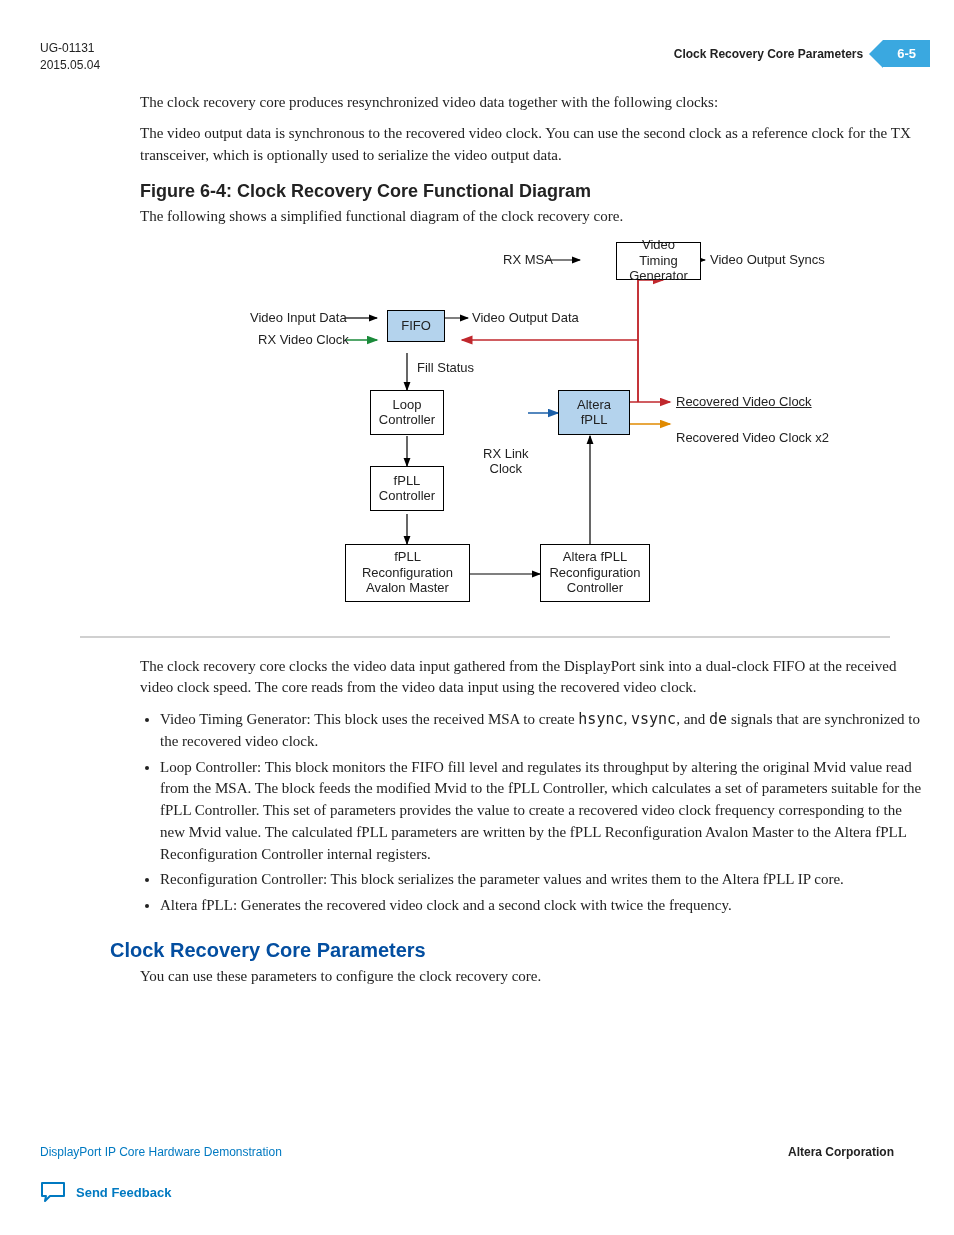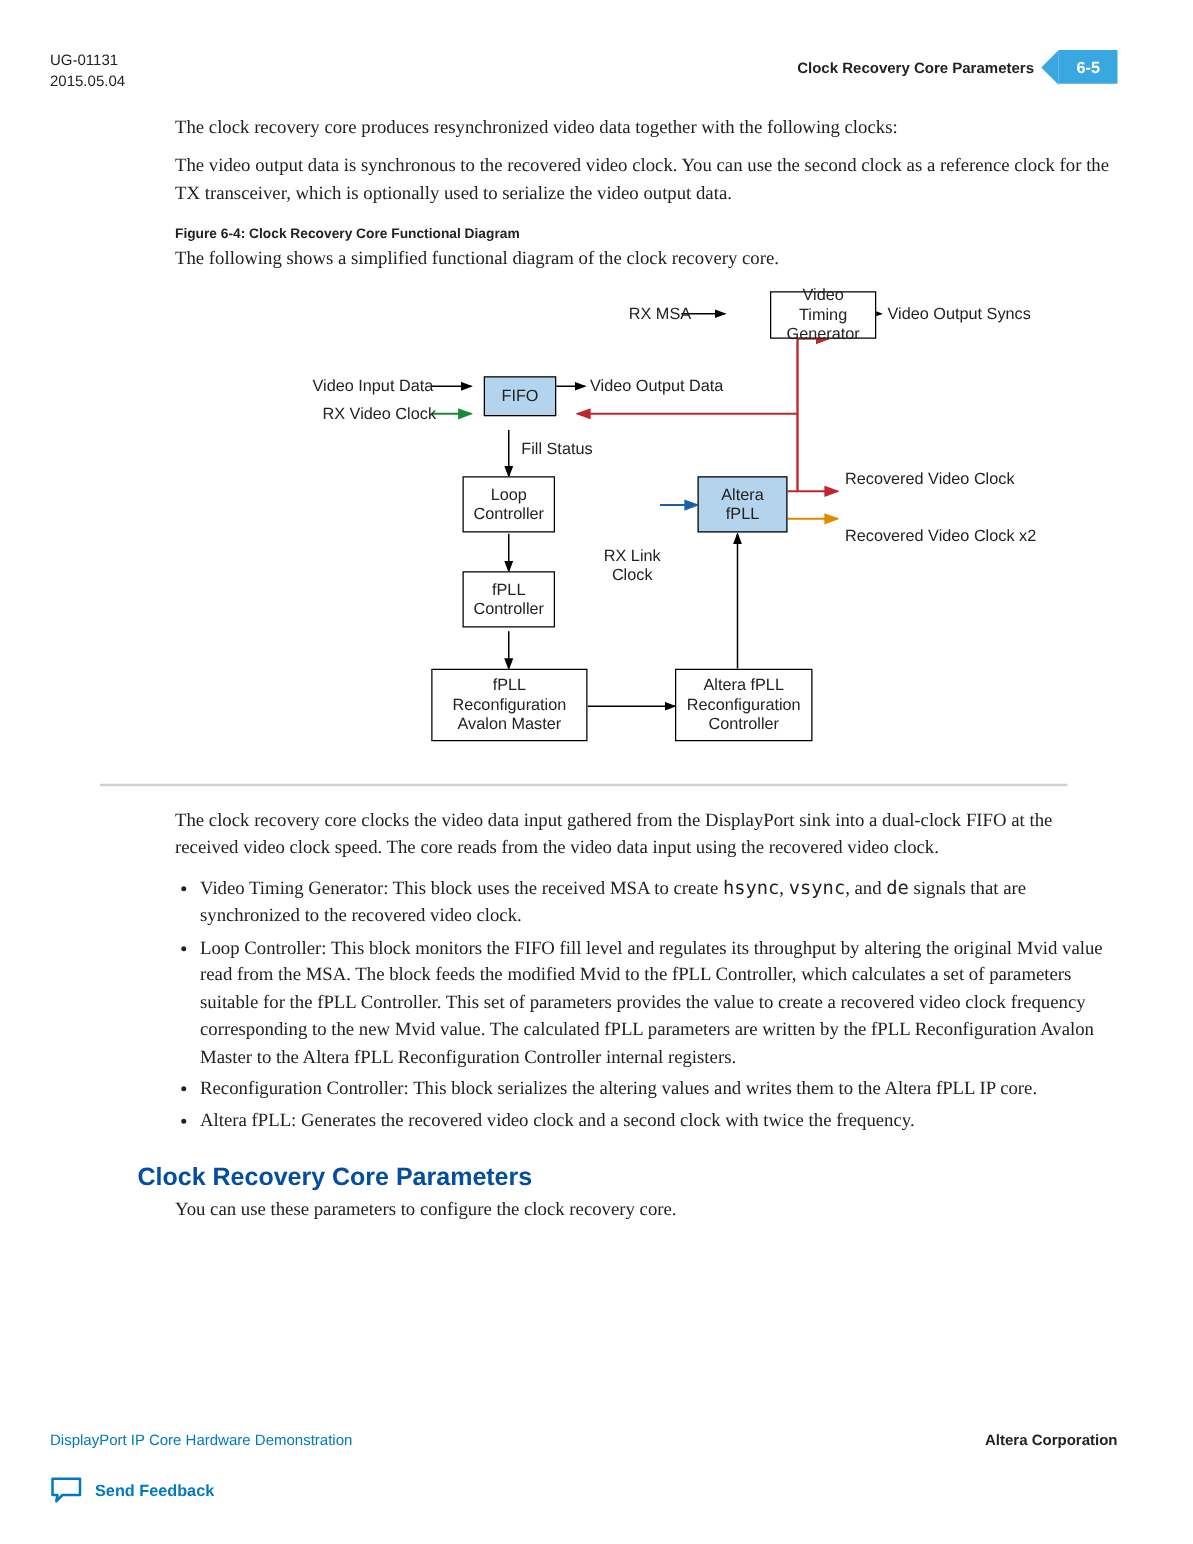"UG-01131" .page { padding: 40px 60px 20px 40px -> 40px 24px 20px 40px }
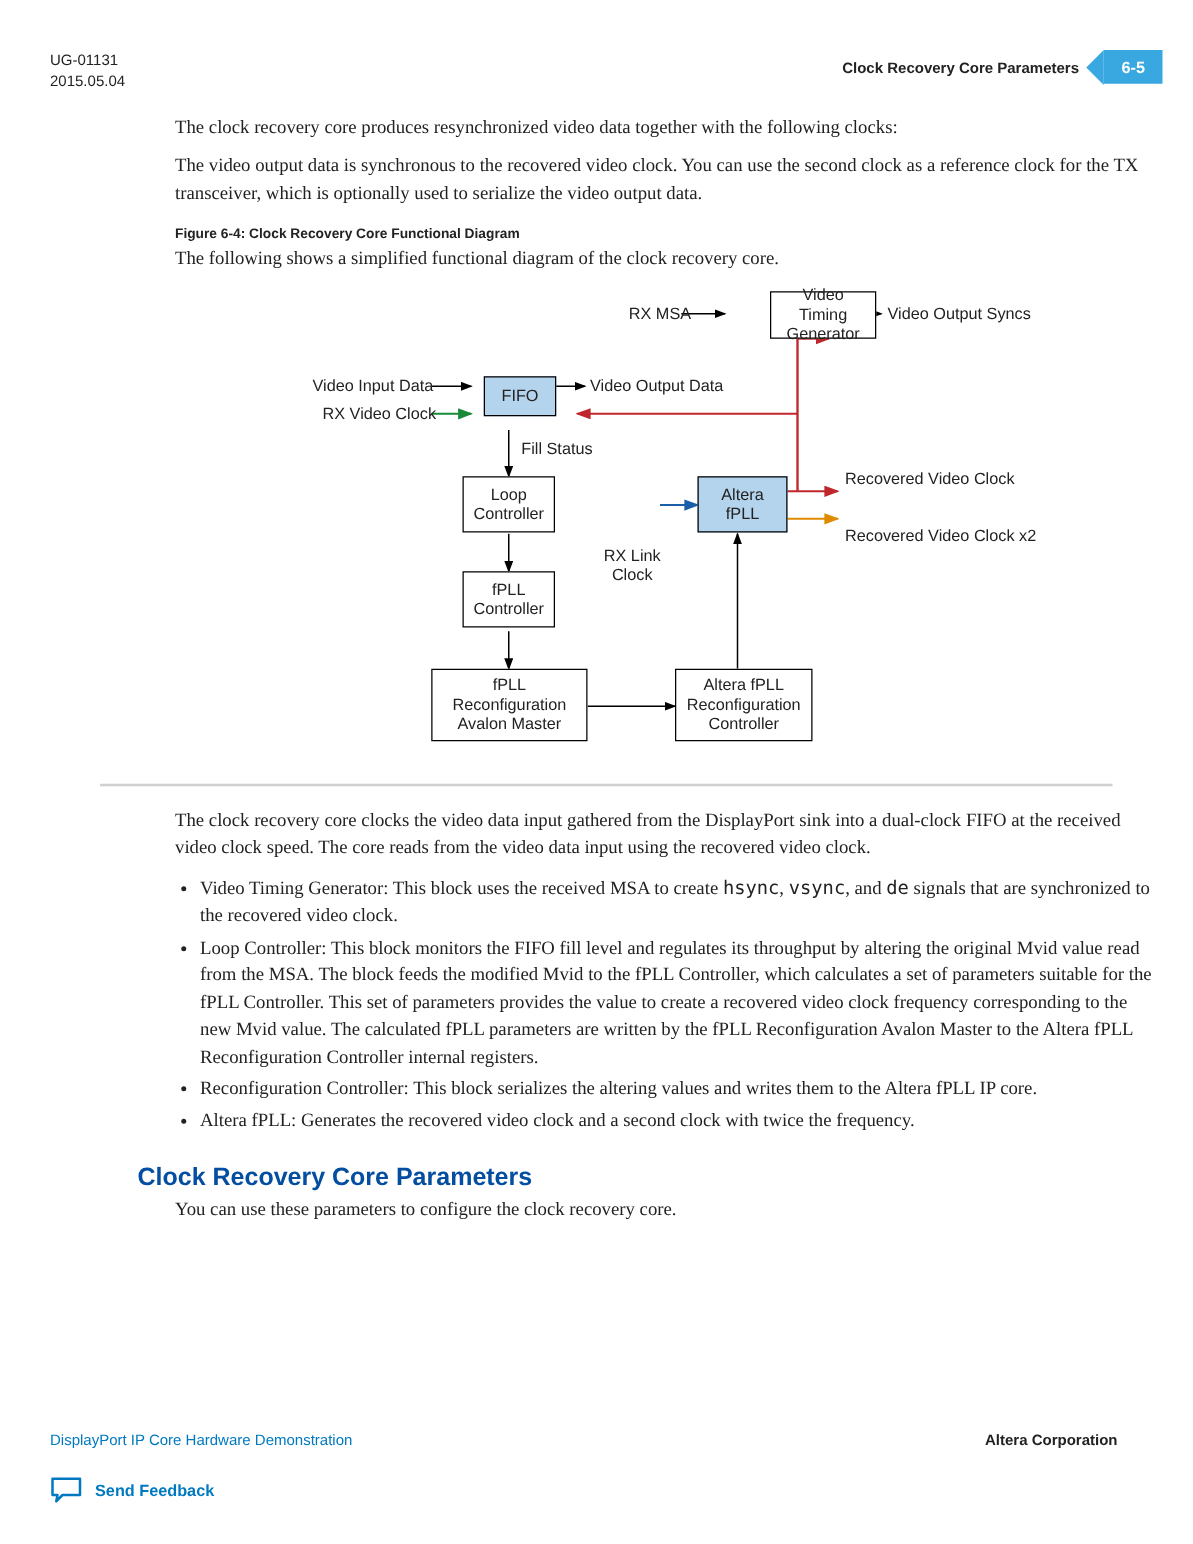"Figure 6-4: Clock Recovery Core" .figcap { font-size: 11px -> 18px }
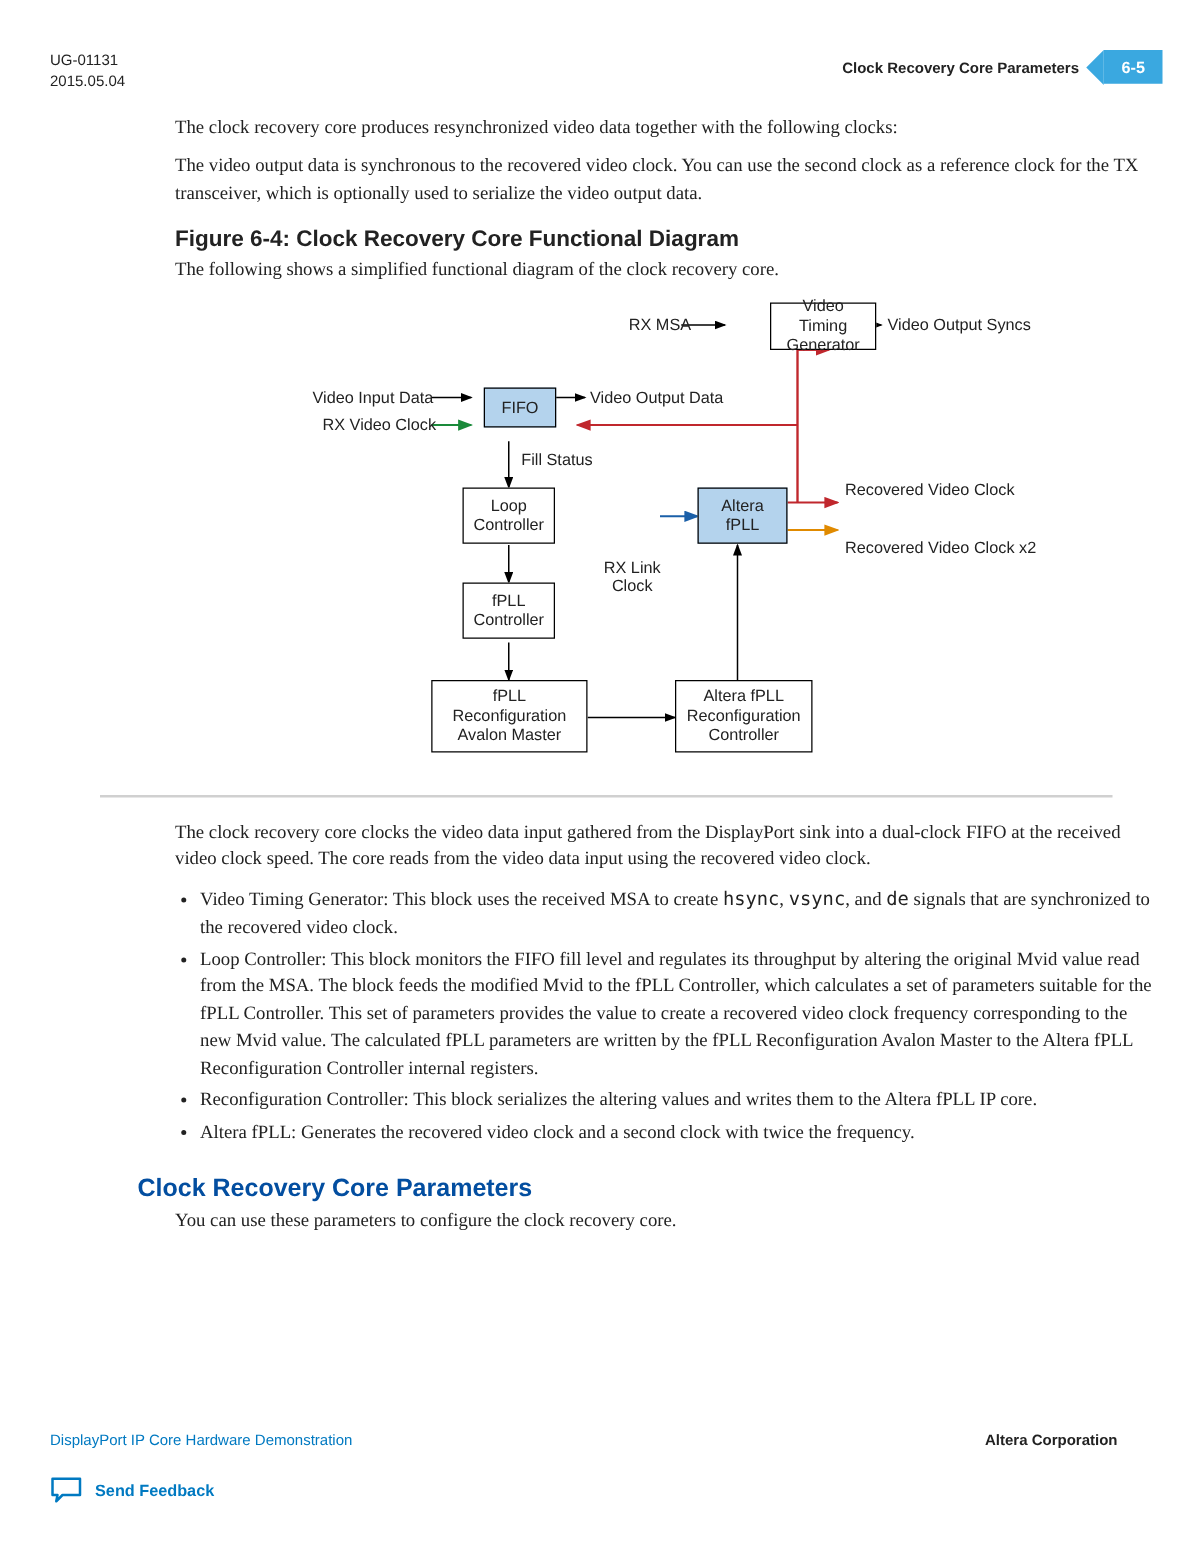"Recovered Video Clock" div.dlabel { text-decoration: none -> underline; top: 146px -> 156px }
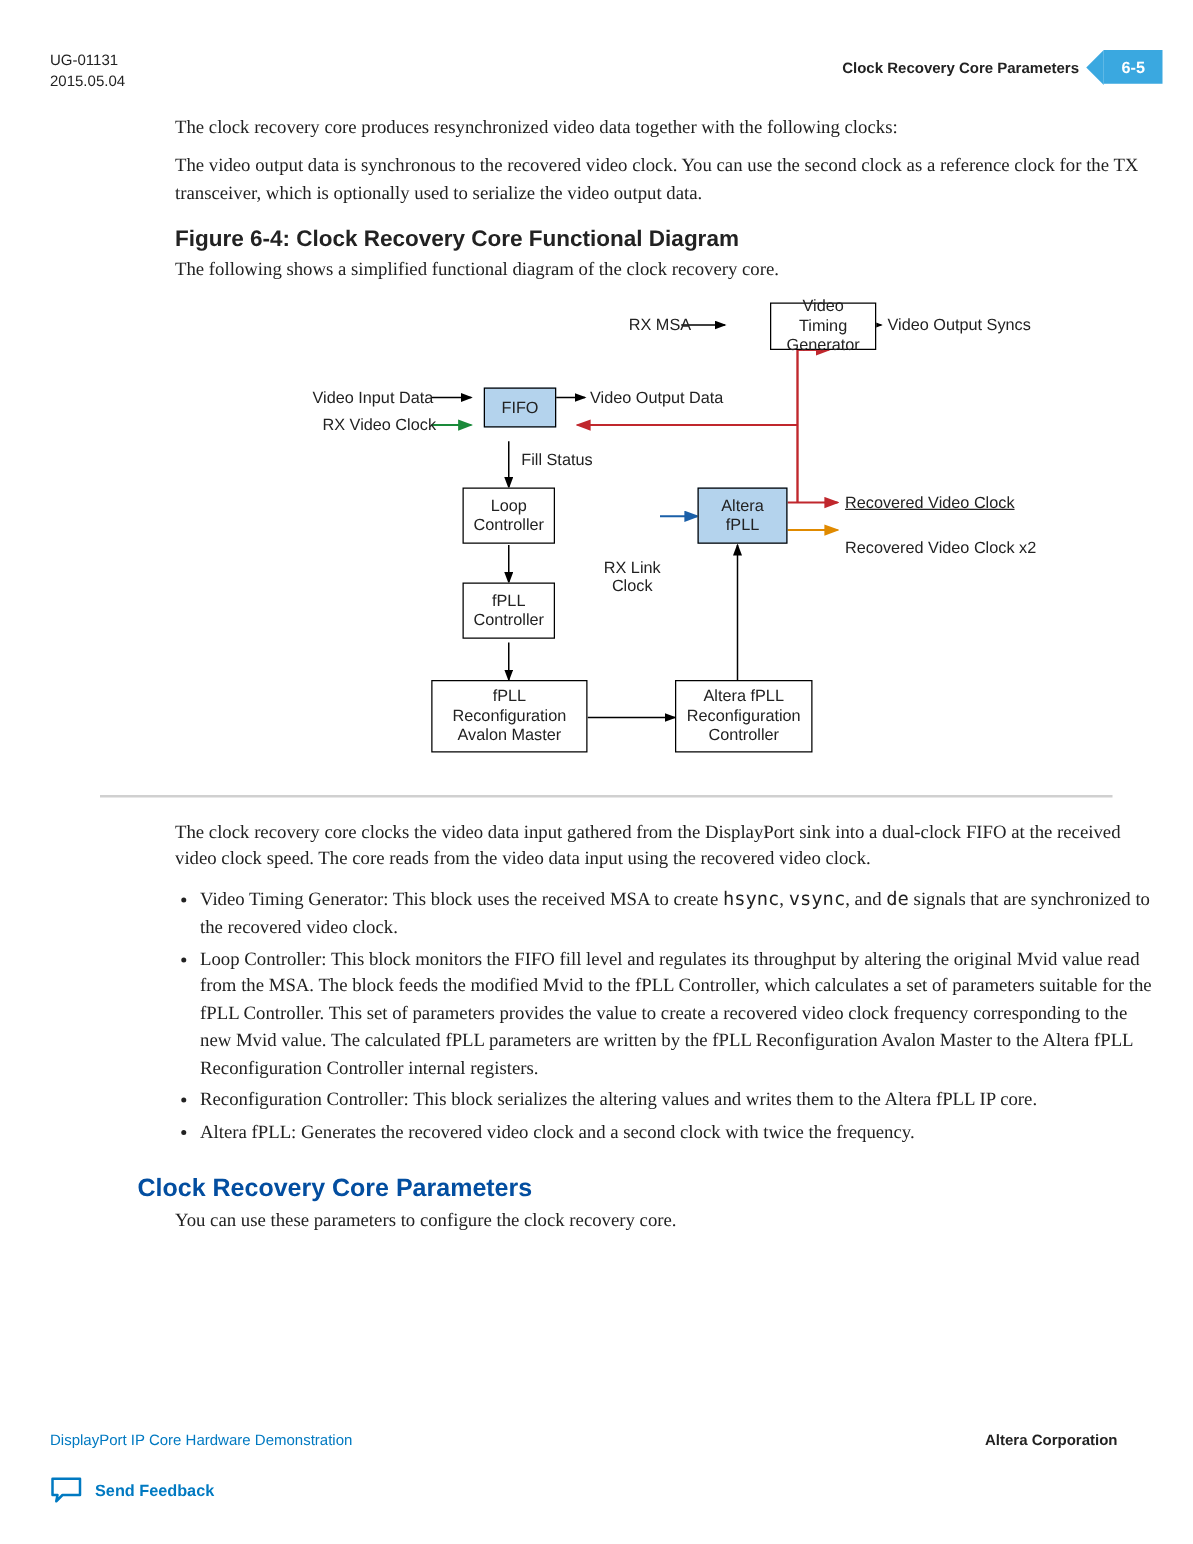"Reconfiguration Controller: This block" li { text: altering -> parameter }
